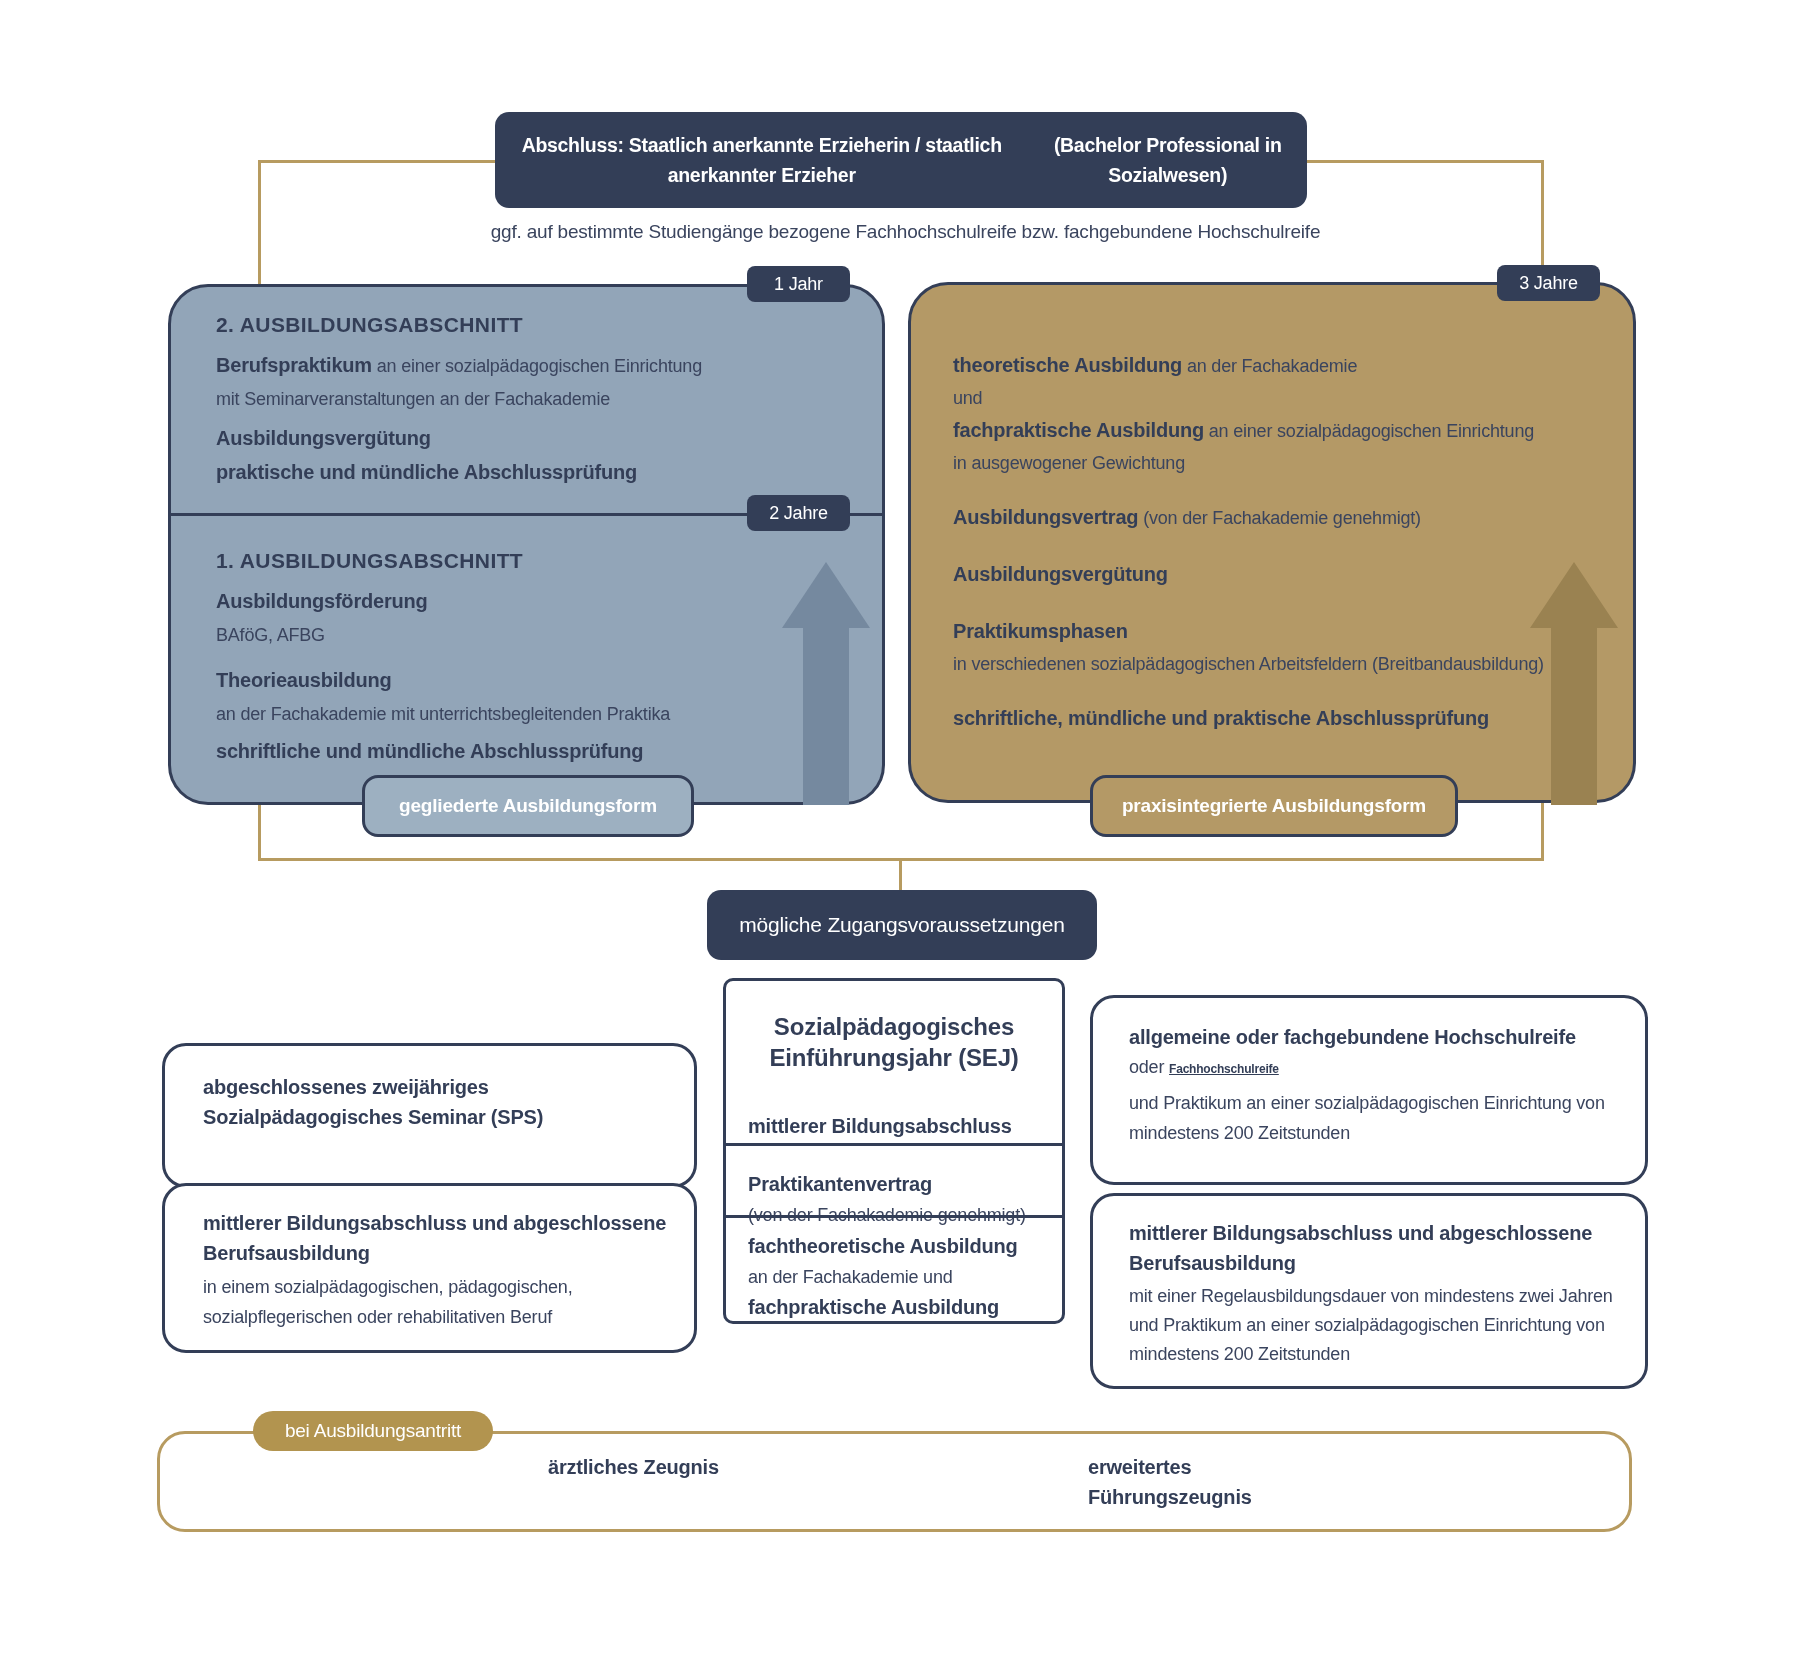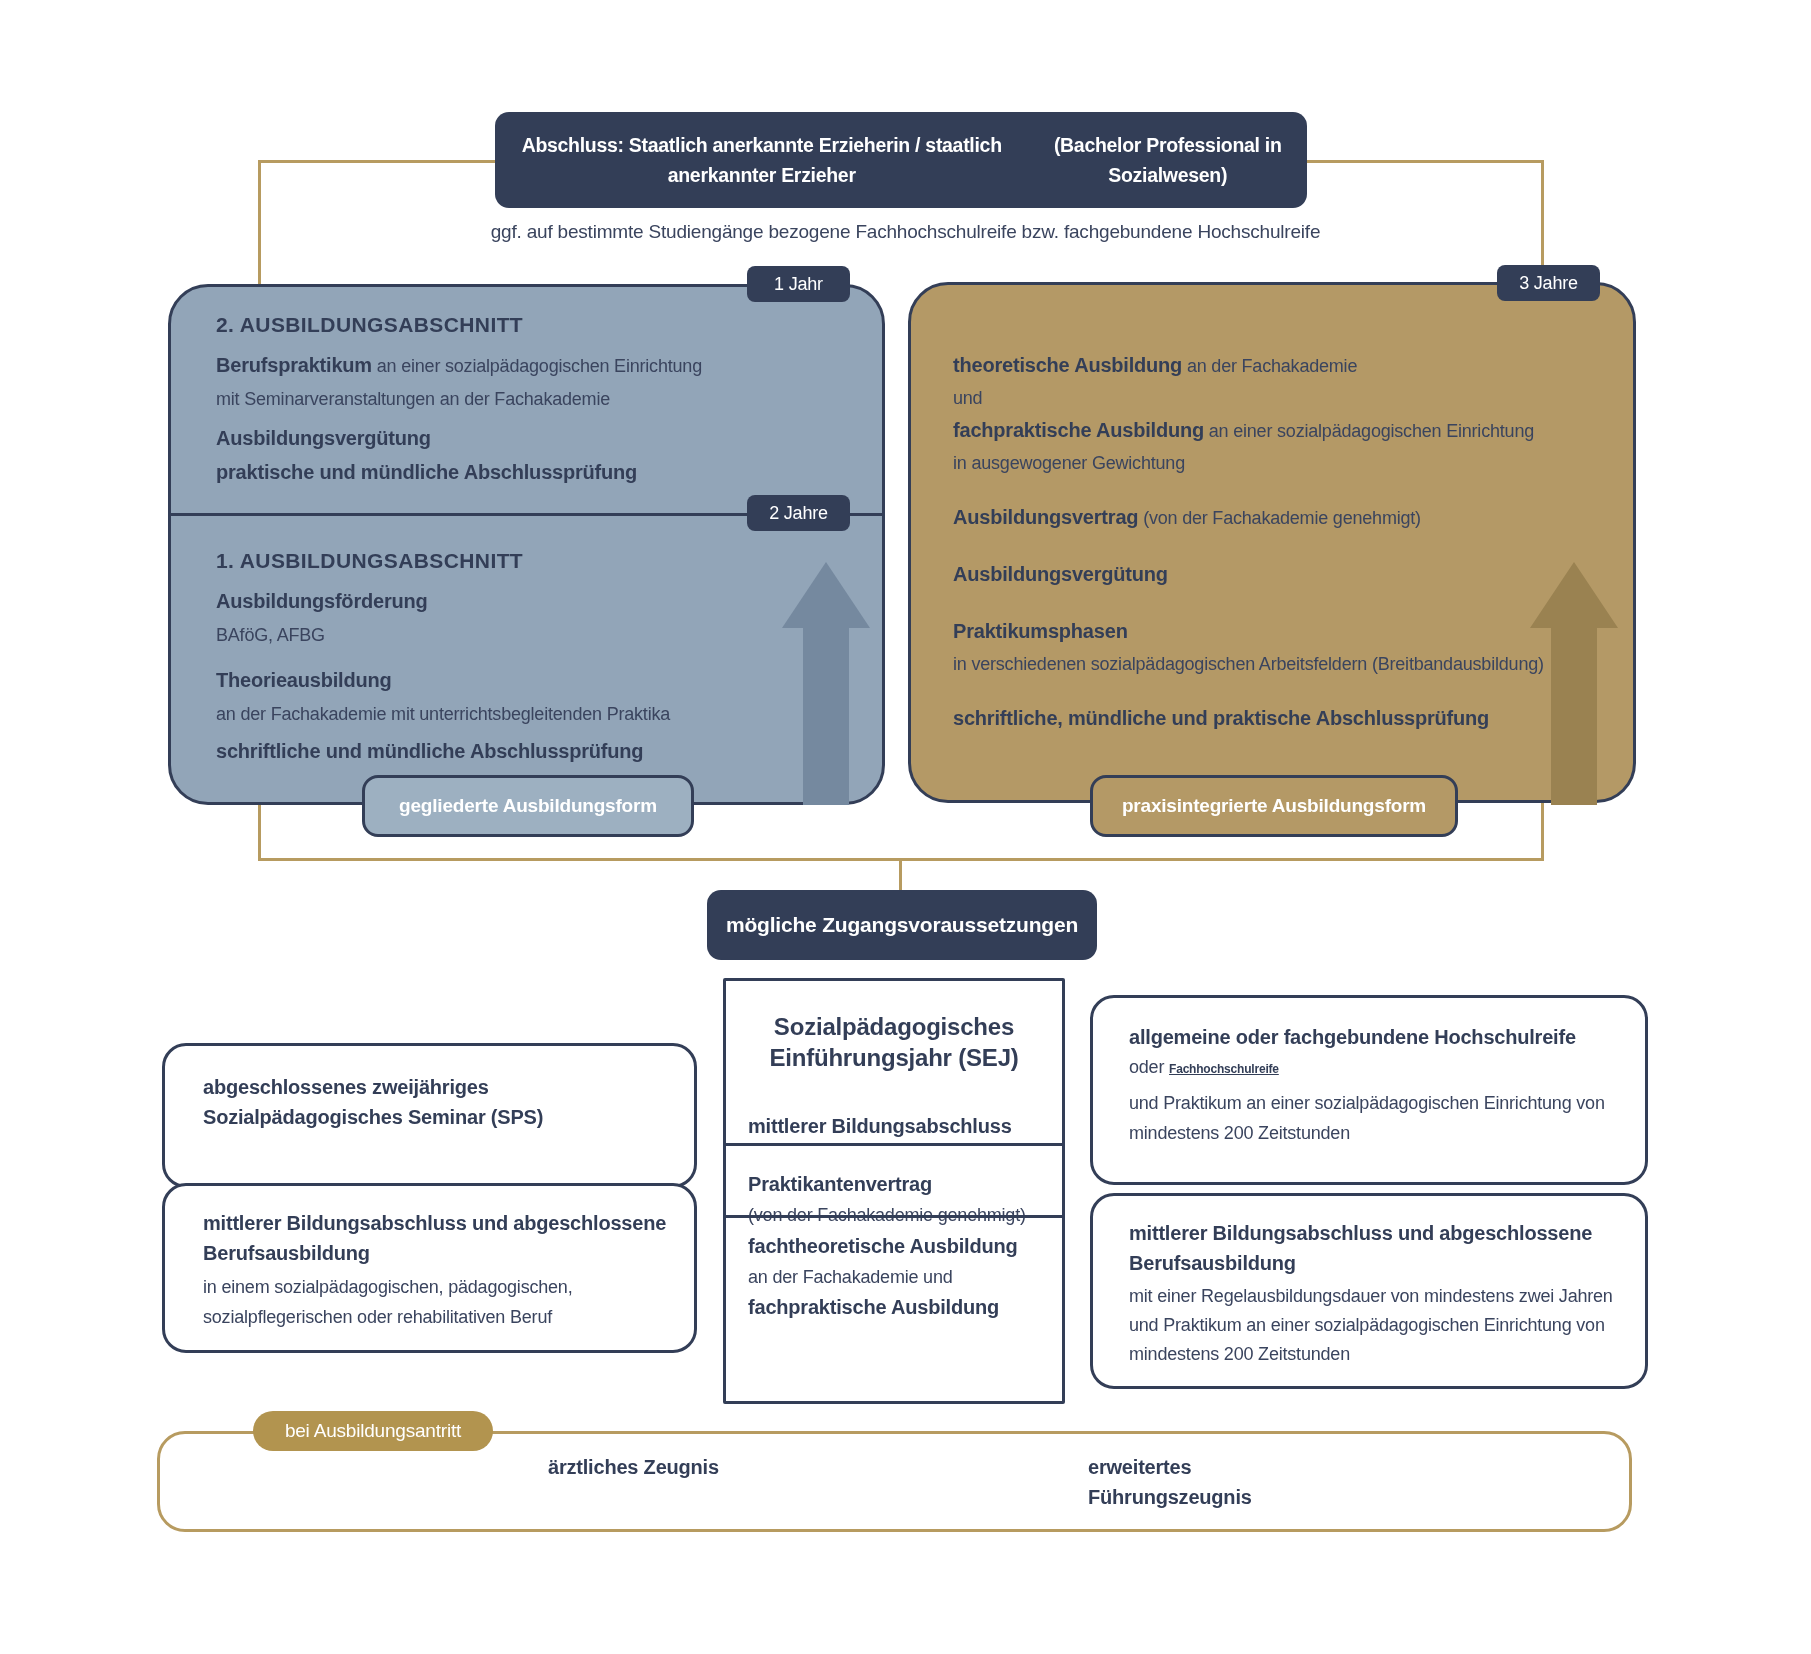"mögliche Zugangsvoraussetzungen" .access-node { font-weight: bold -> normal }
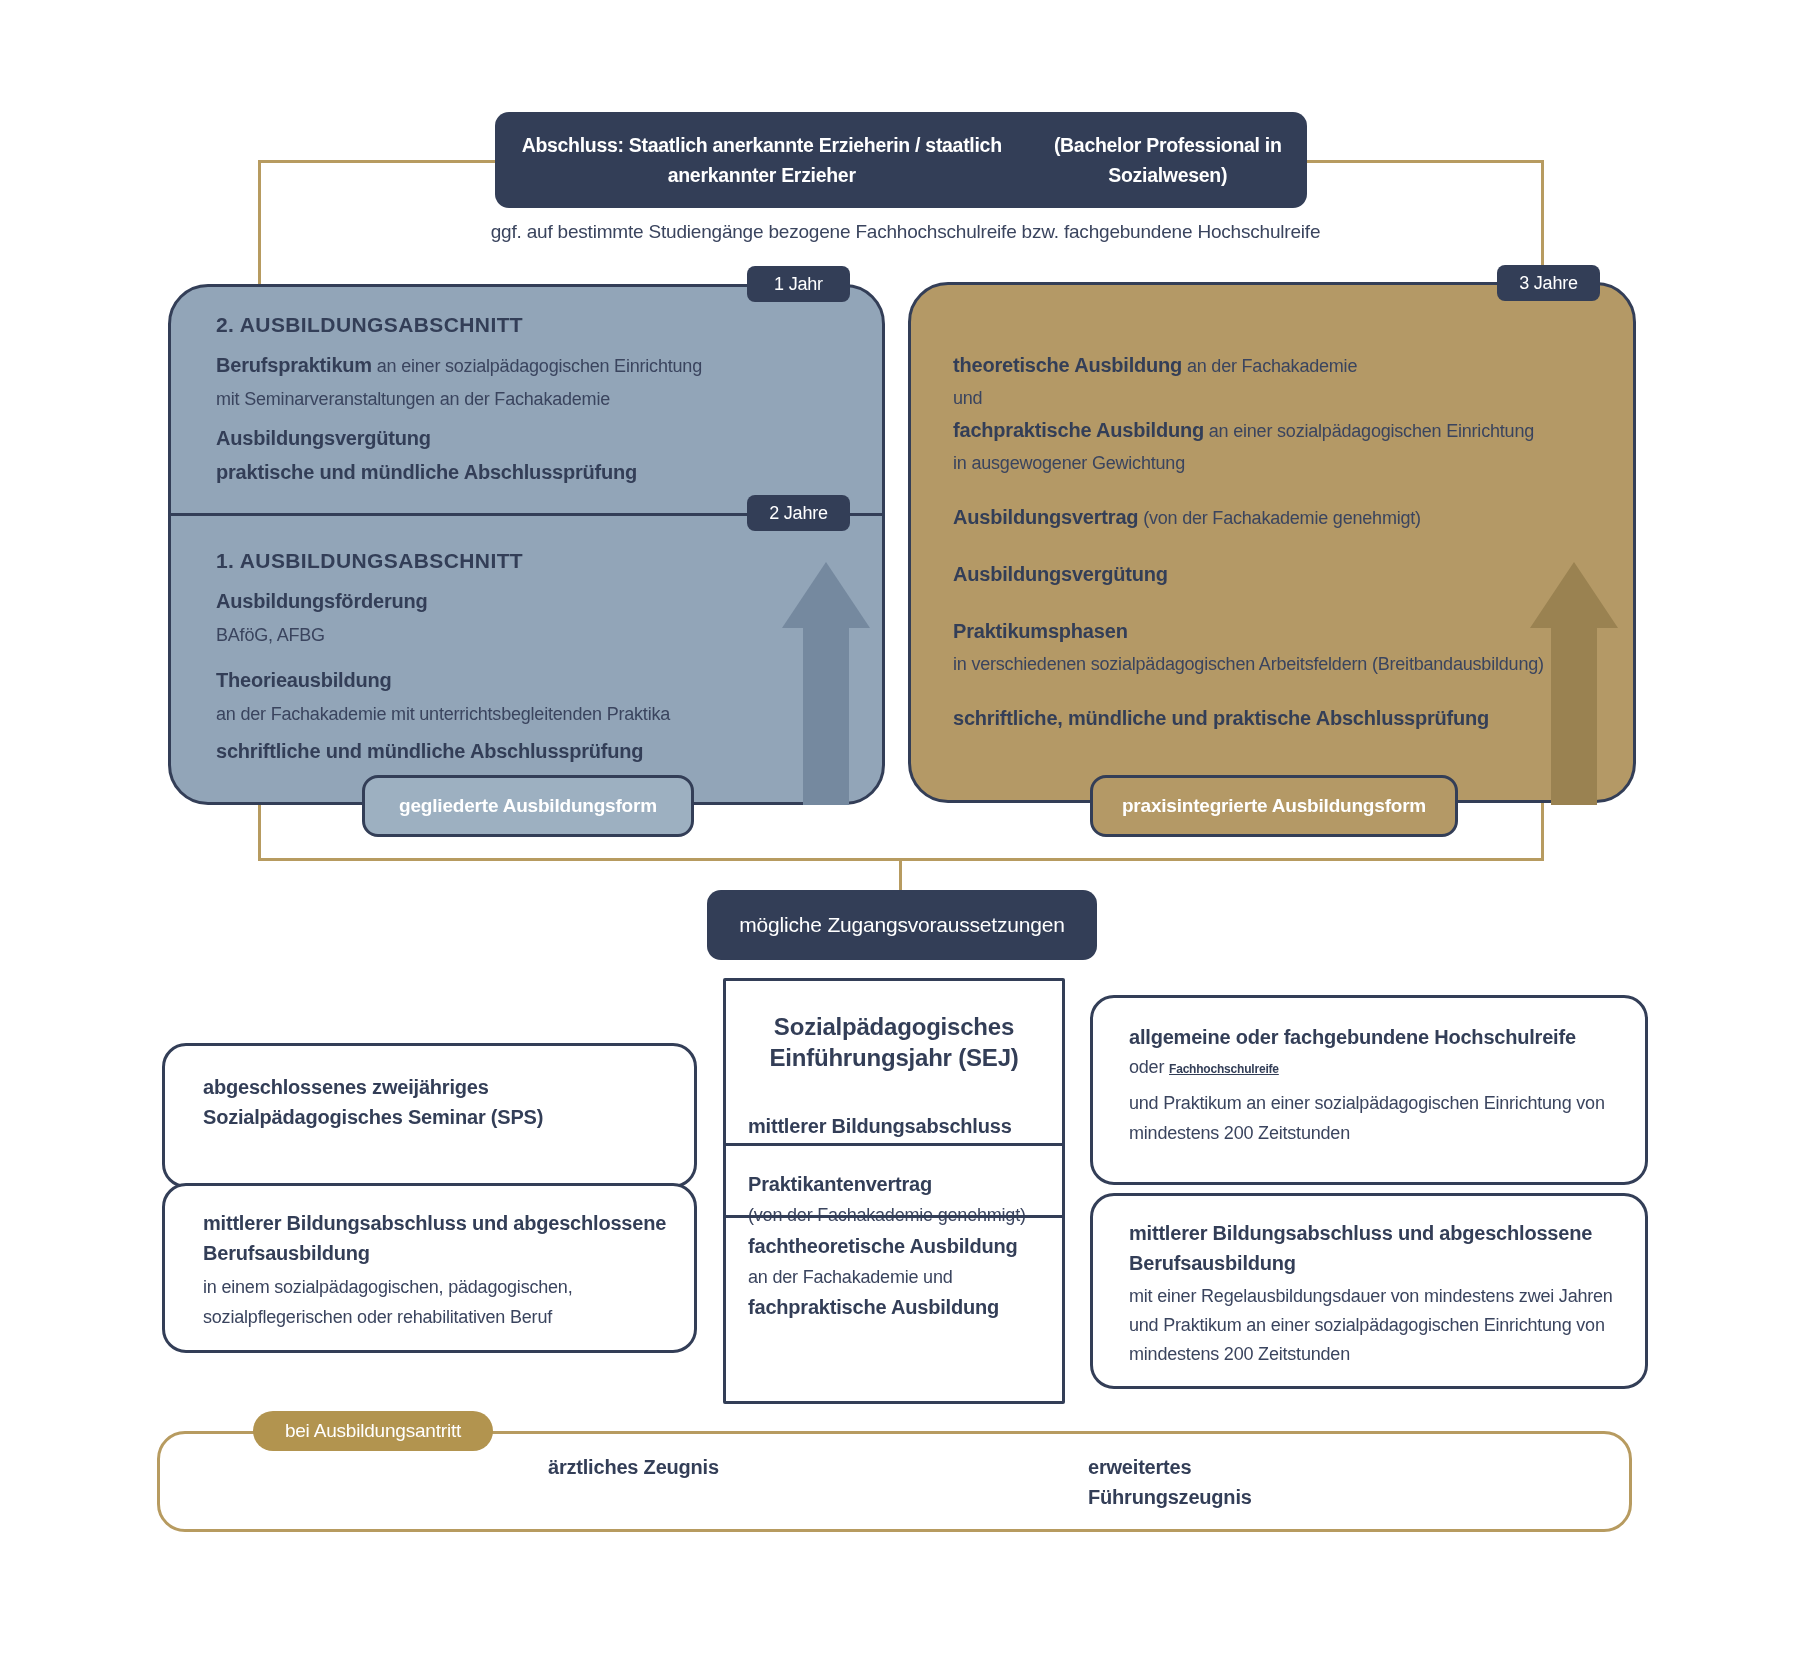"Sozialpädagogisches Einführungsjahr" .sej { border-radius: 2px -> 10px; height: 426px -> 346px }
